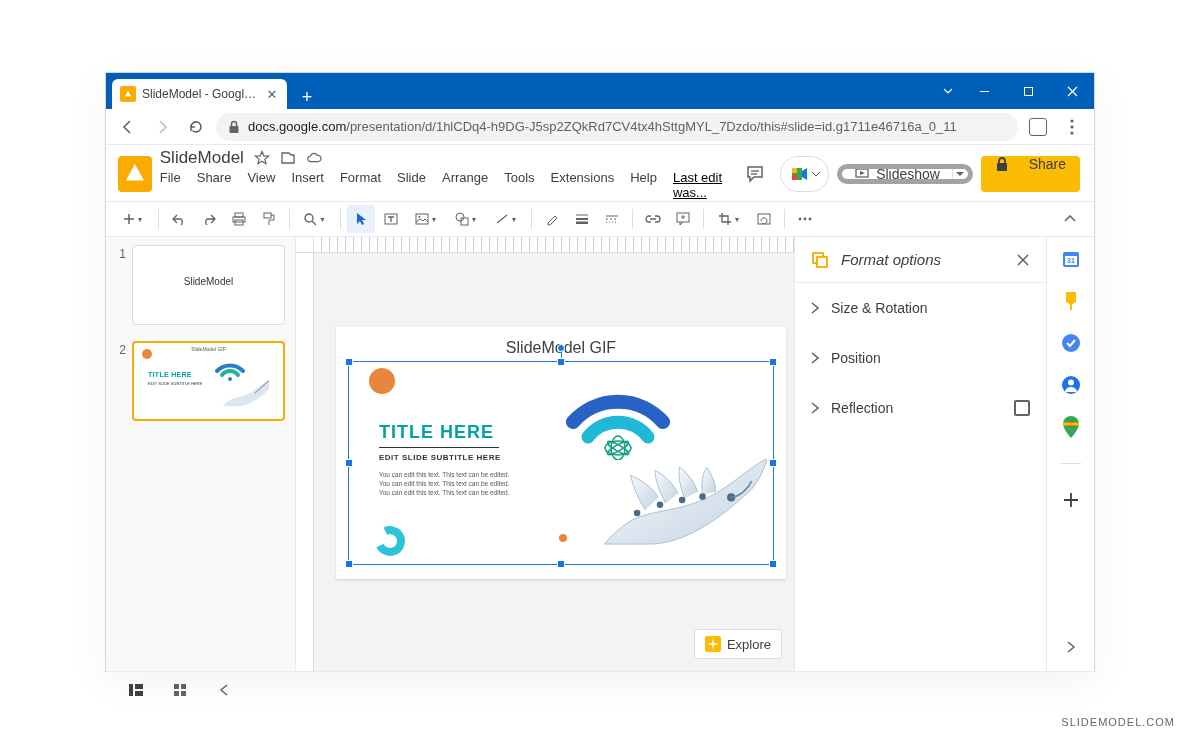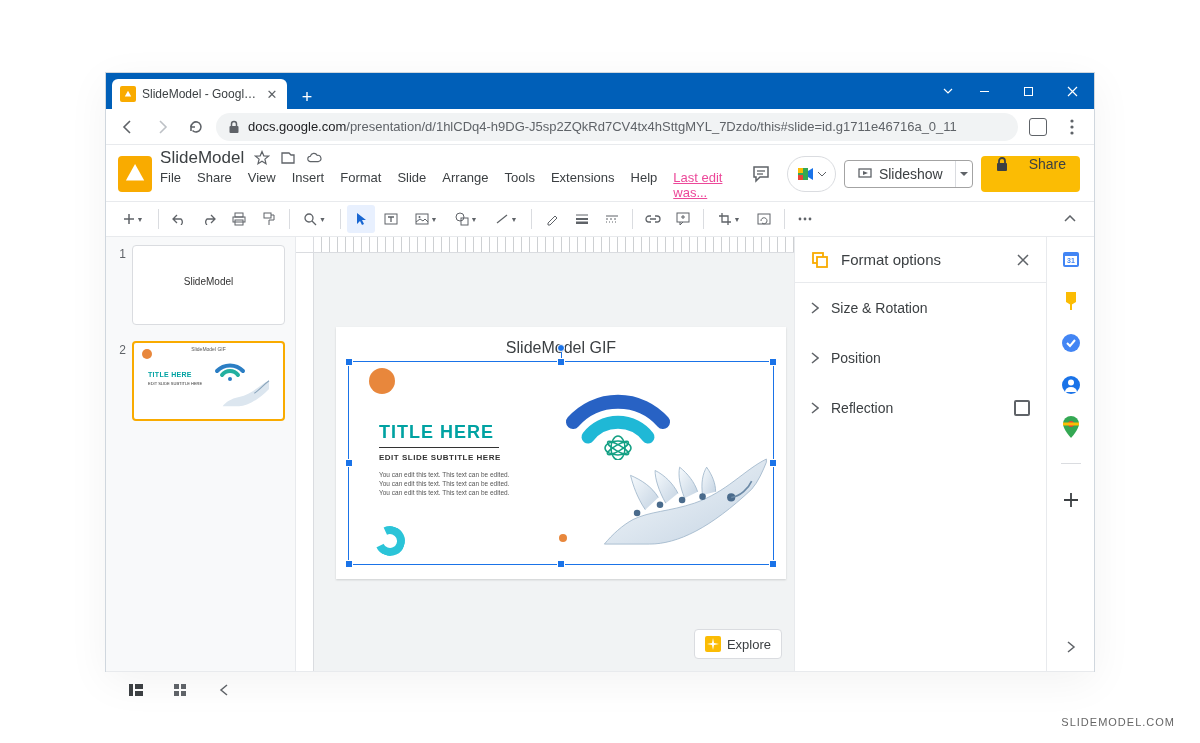"Last edit was..." .last-edit { color: #ec4899 -> #000000 }
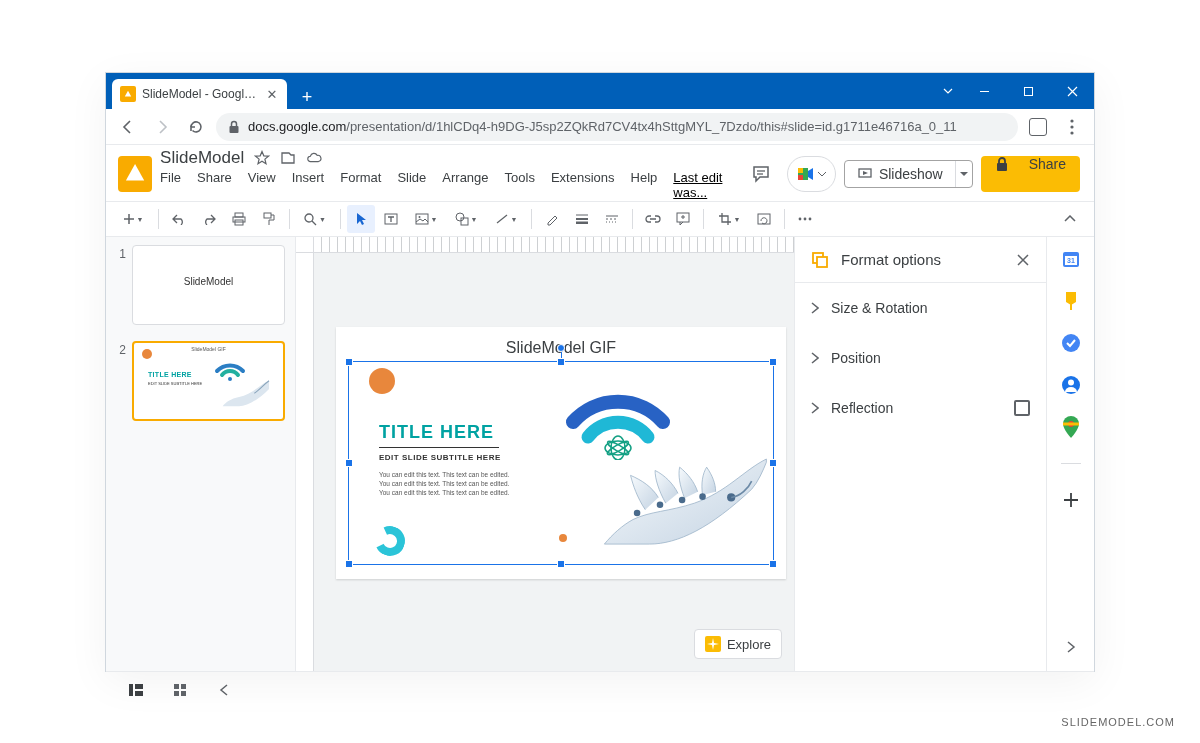"Slideshow" .slideshow-split { border: 1px solid #a3a3a3 -> 5px solid #a3a3a3; border-radius: 4px -> 12px; height: 28px -> 20px }
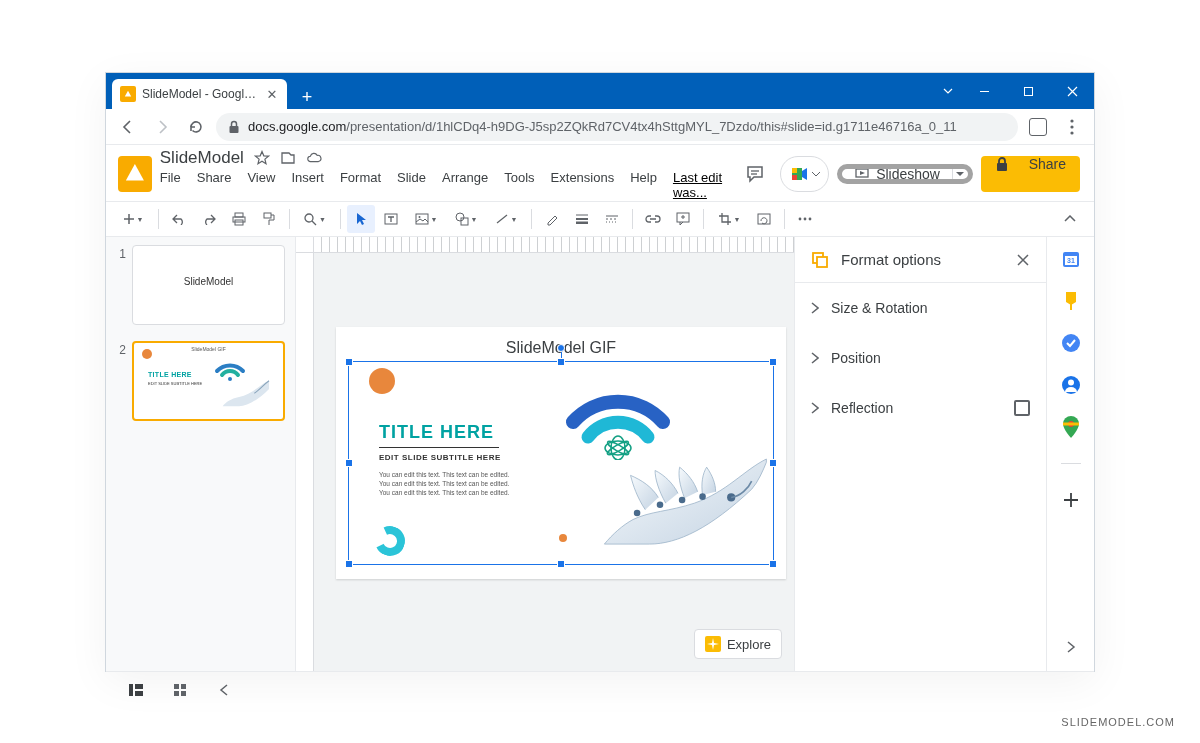"Format options" .fo-title { font-style: none -> italic }
